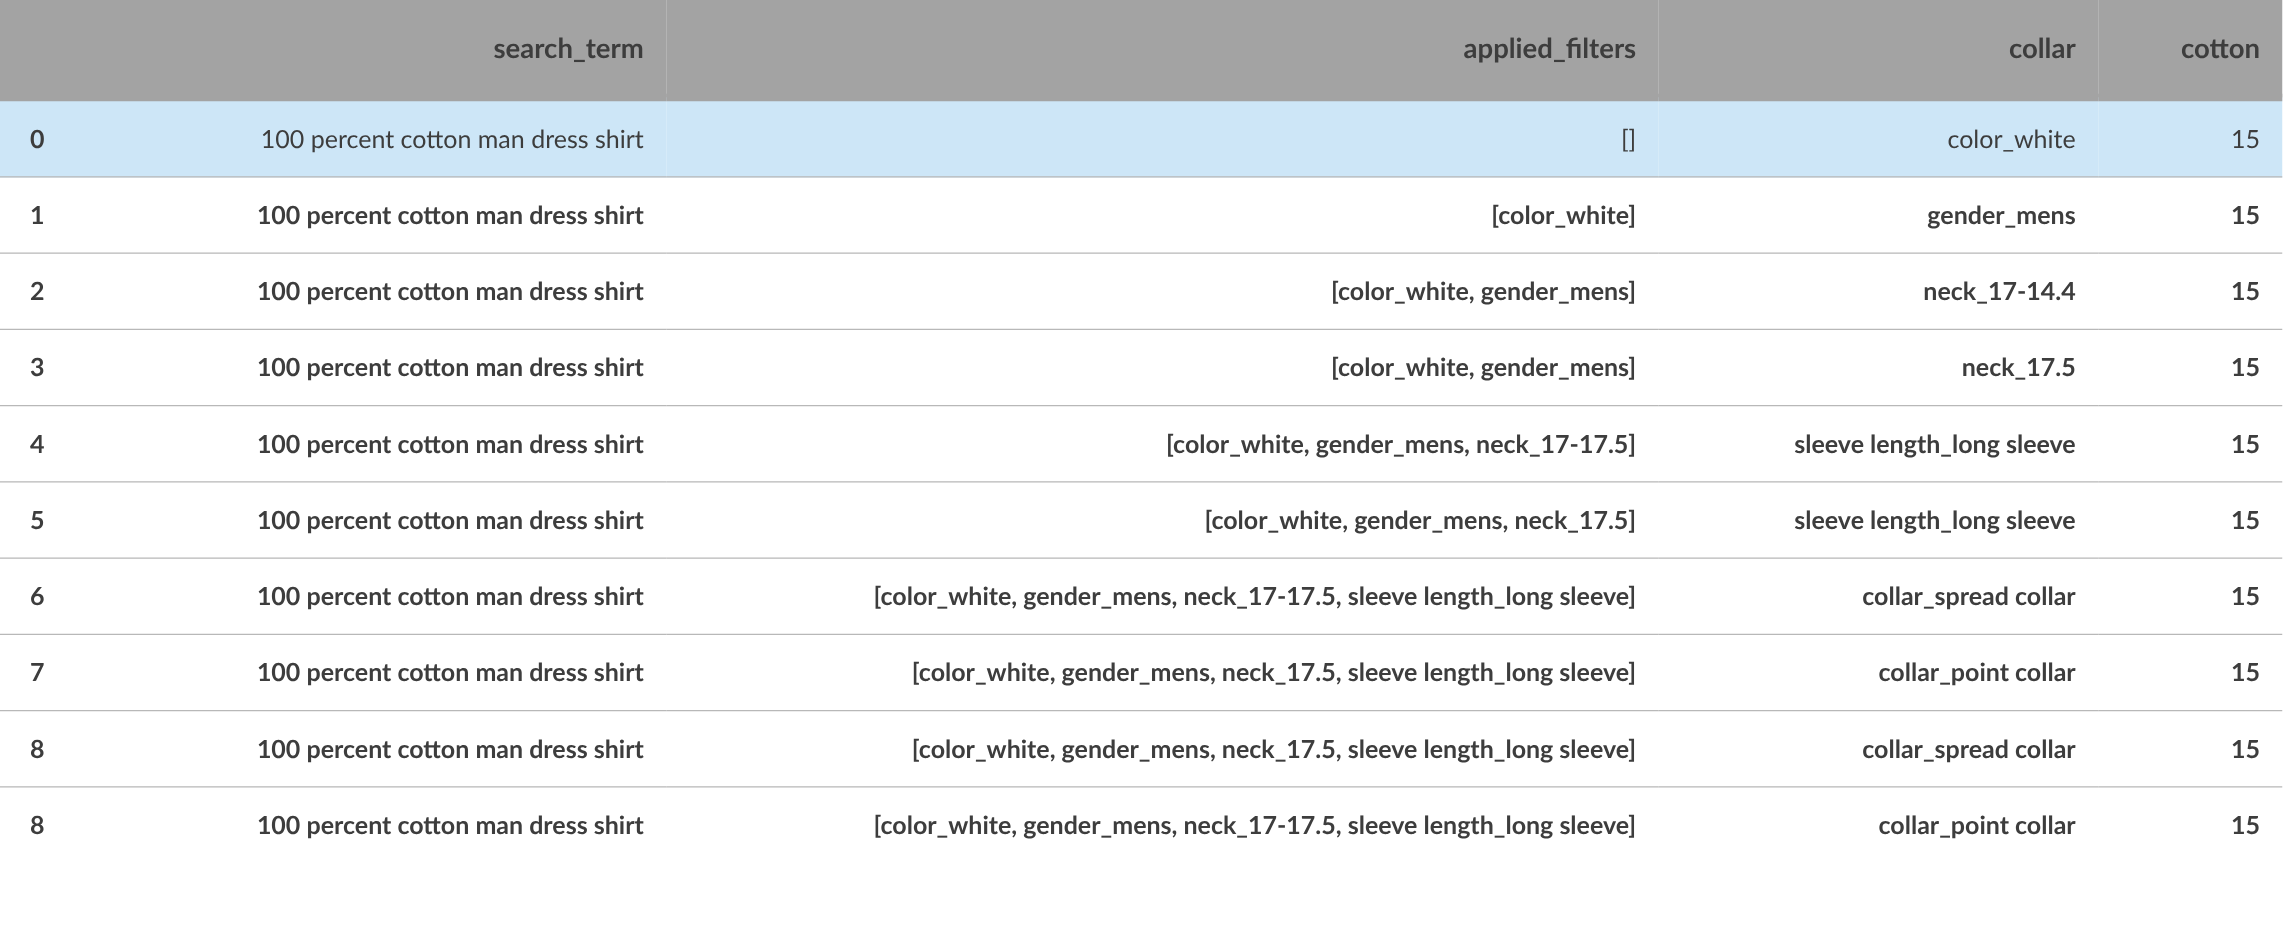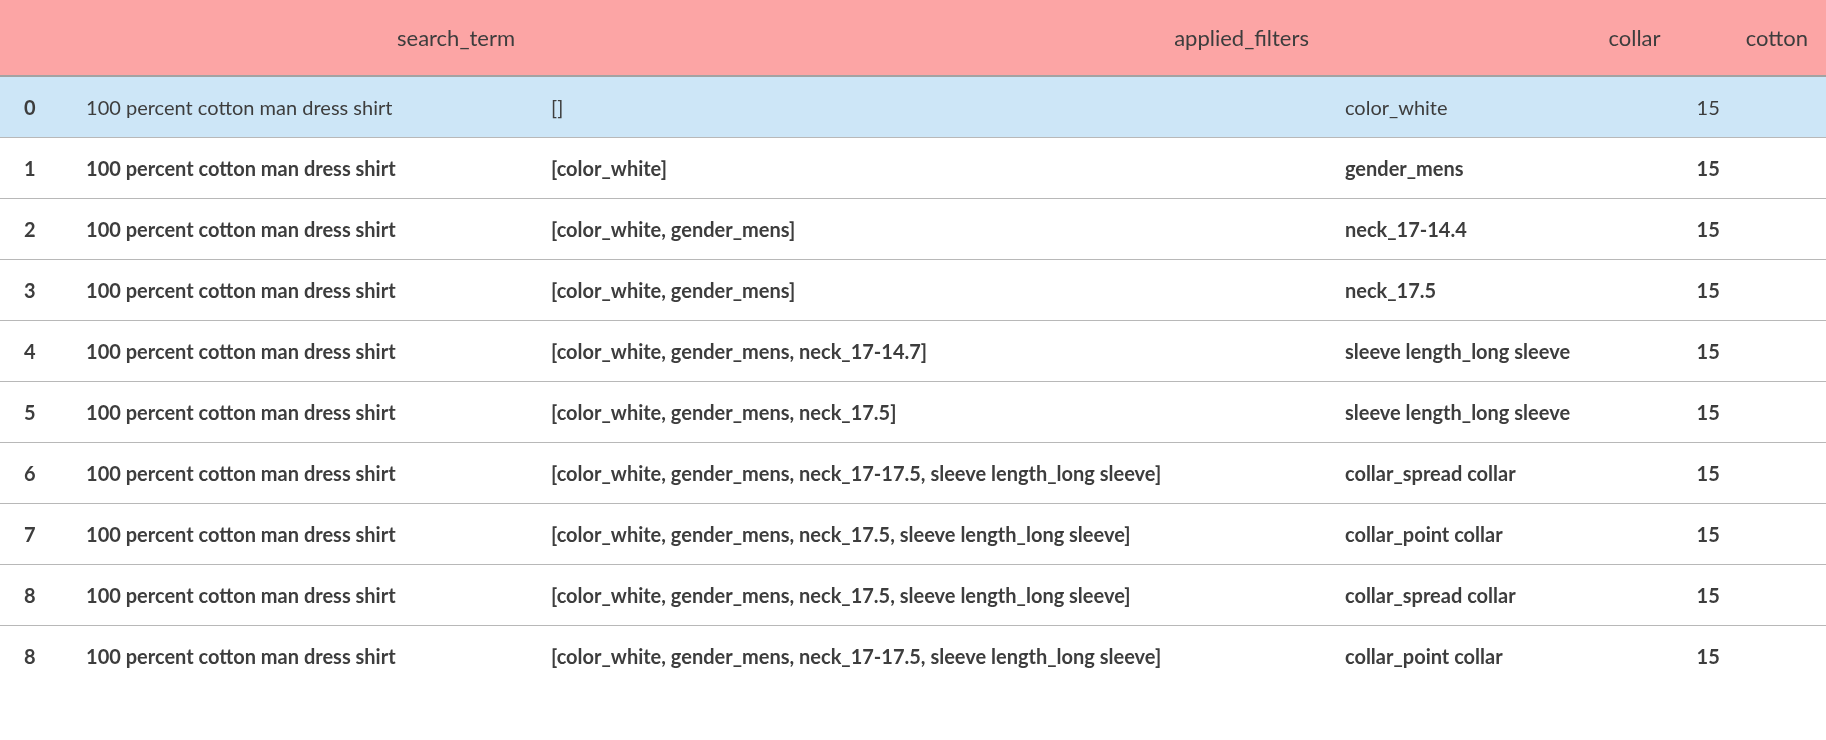"search_term" thead th { background: #fca5a5 -> #a3a3a3; border-bottom: 2px solid #a3a3a3 -> 6px solid #a3a3a3; font-weight: 400 -> 700 }
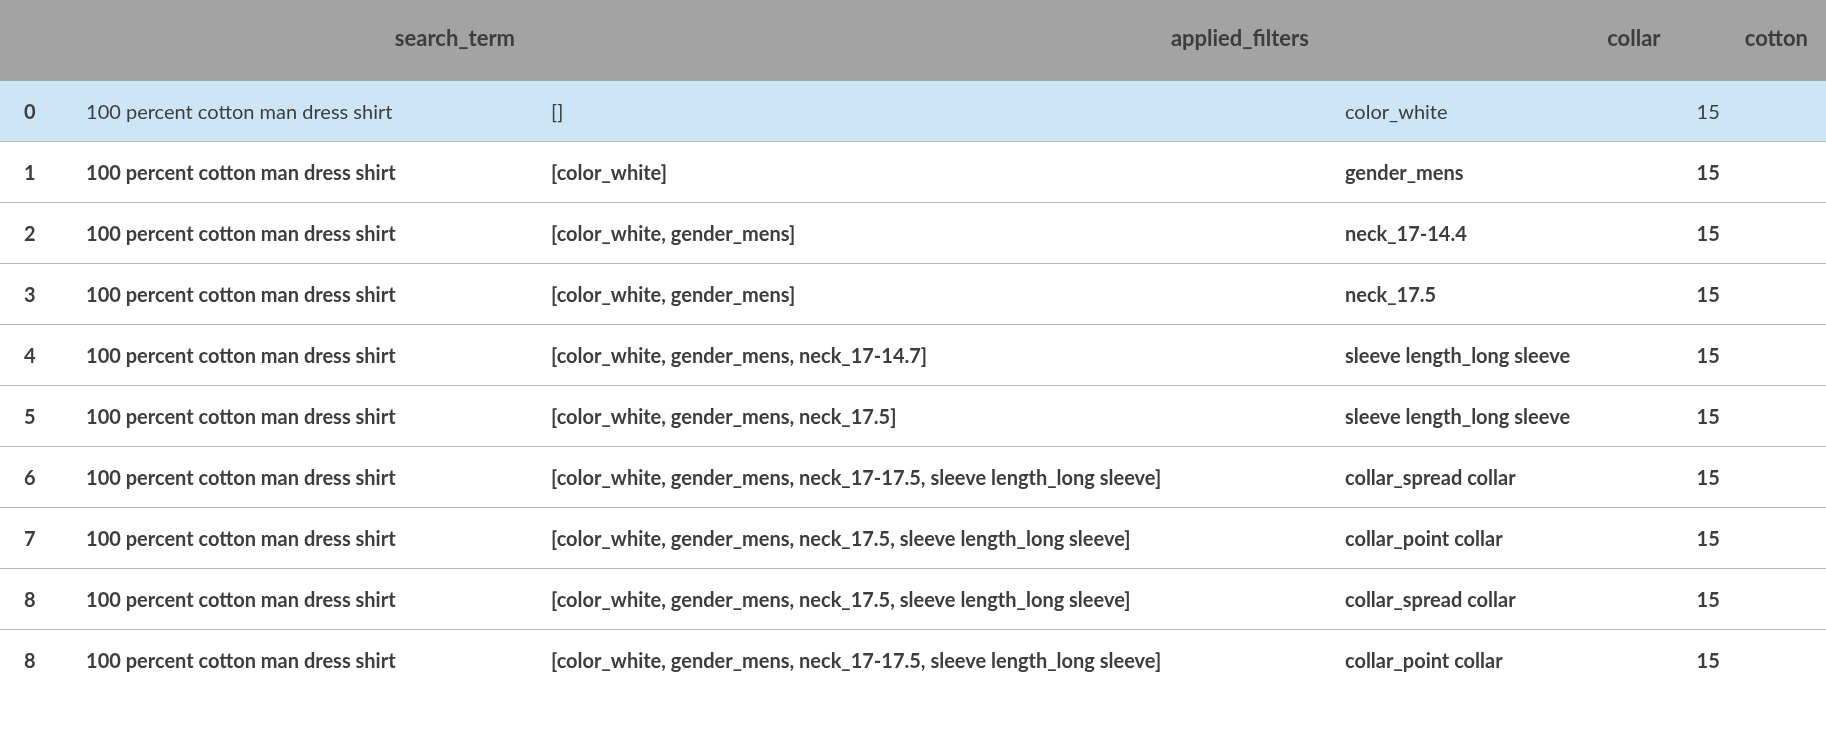"100 percent cotton man dress" tbody td { text-align: left -> right }
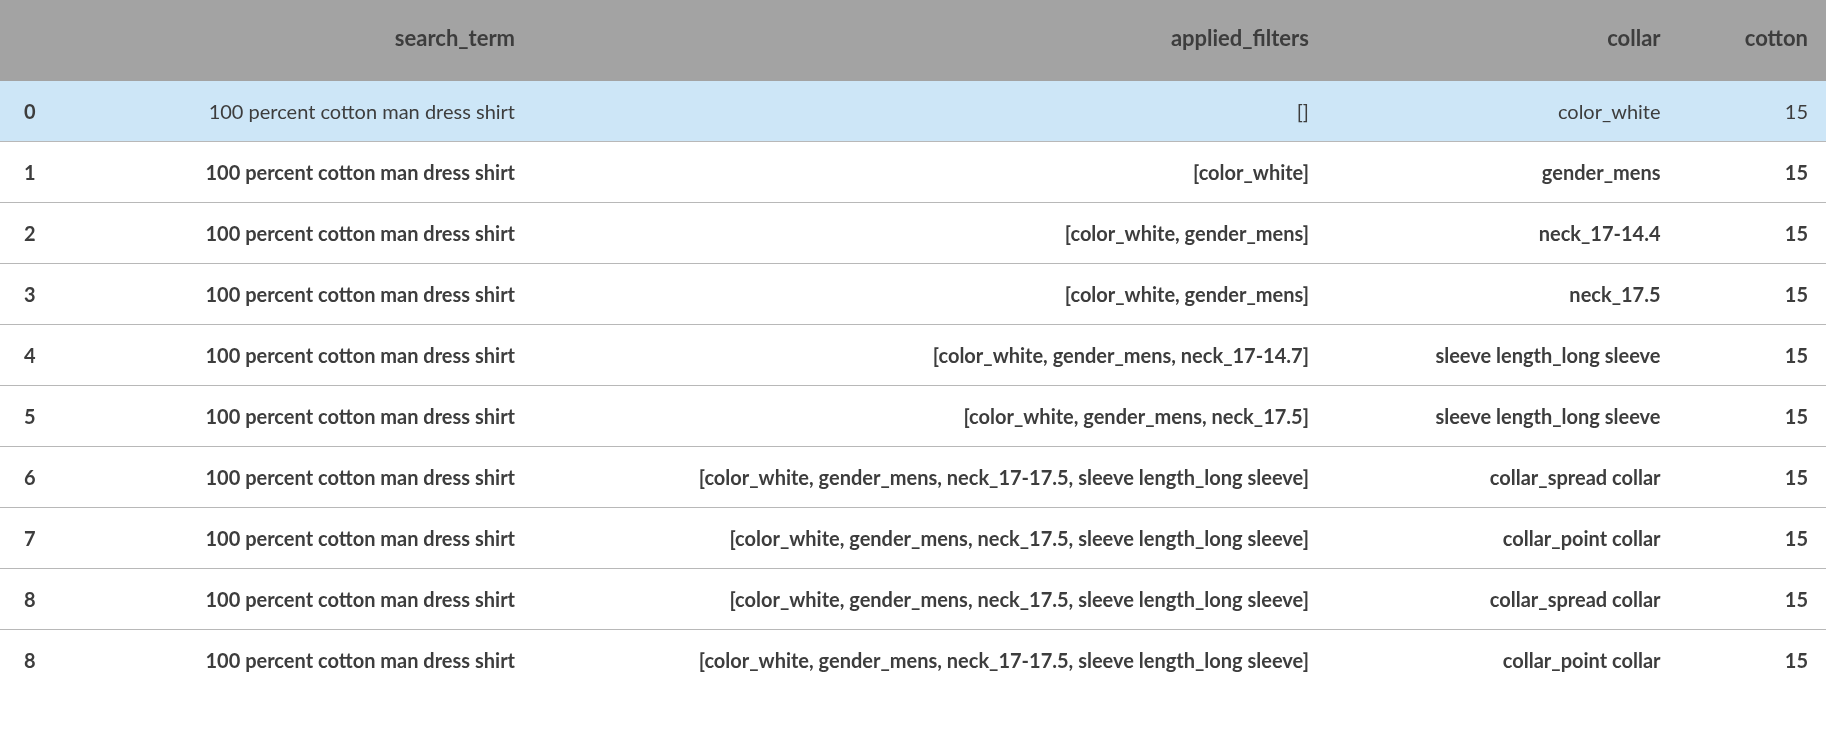"[color_white, gender_mens, neck_17-14.7]" td { text: 17-14.7 -> 17-17.5 }
